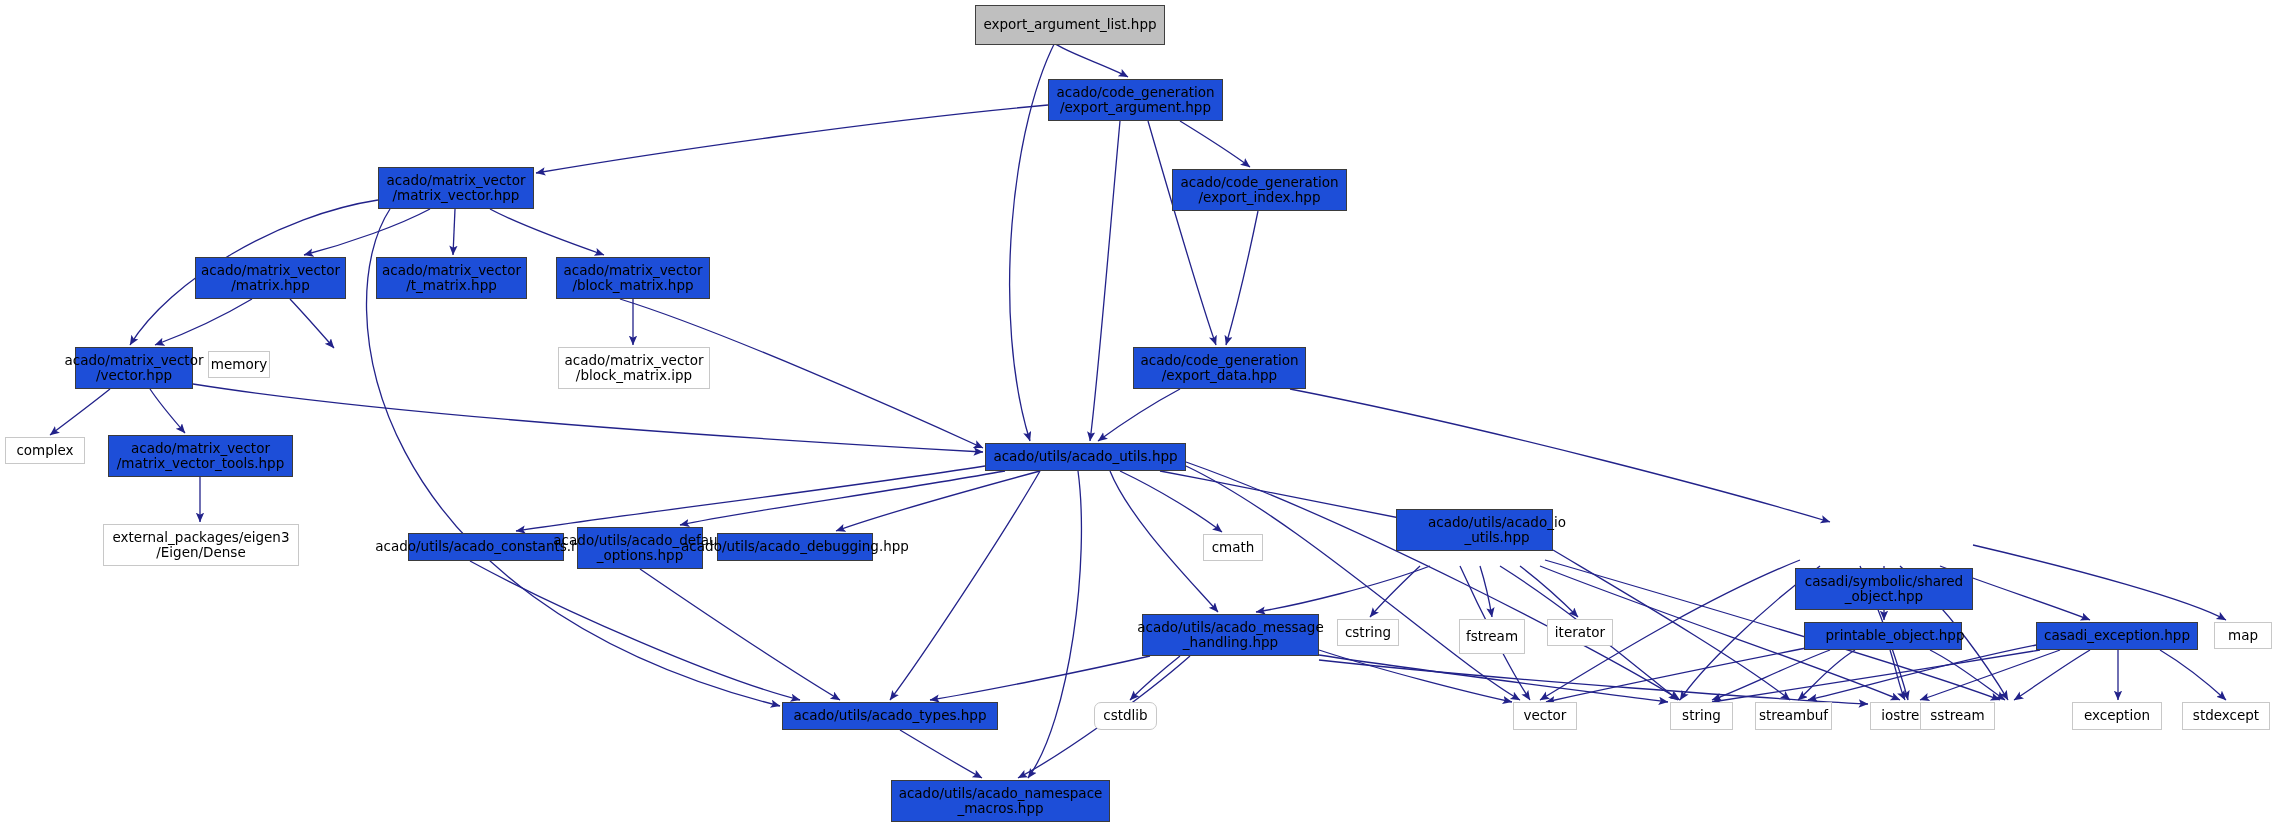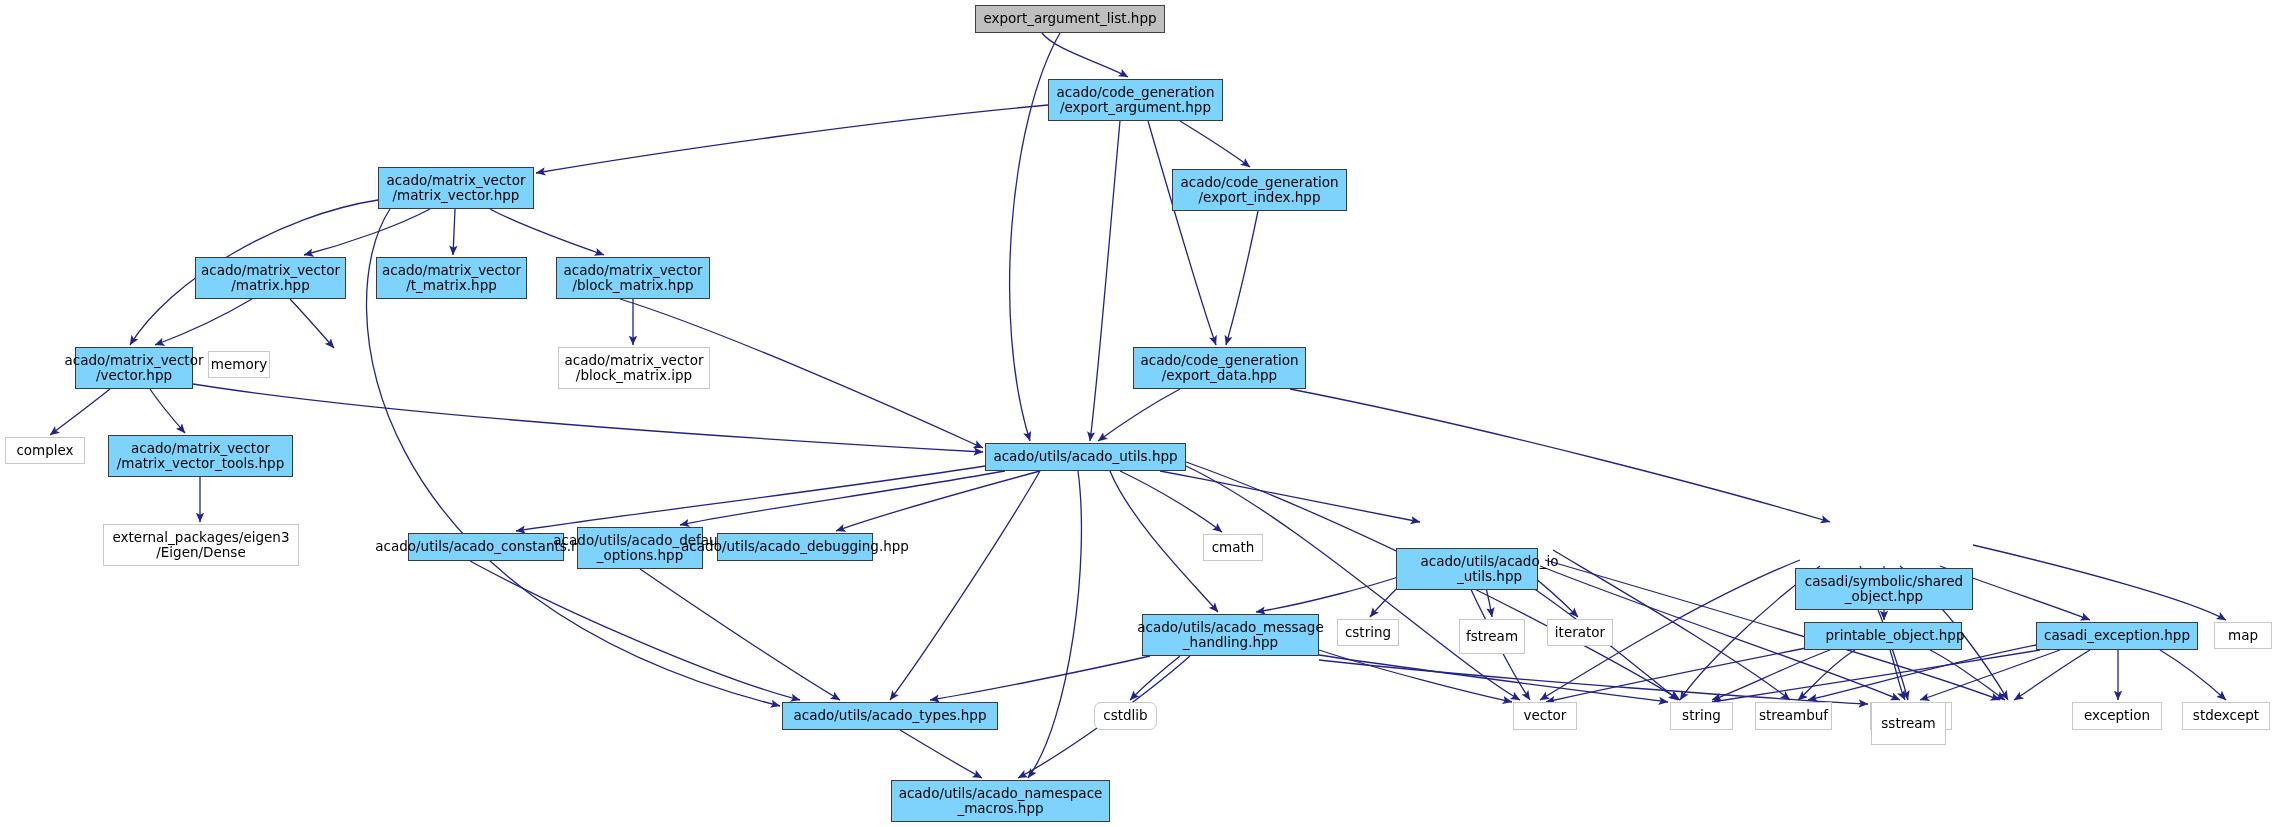"export_argument_list.hpp" div.node { height: 28px -> 40px }
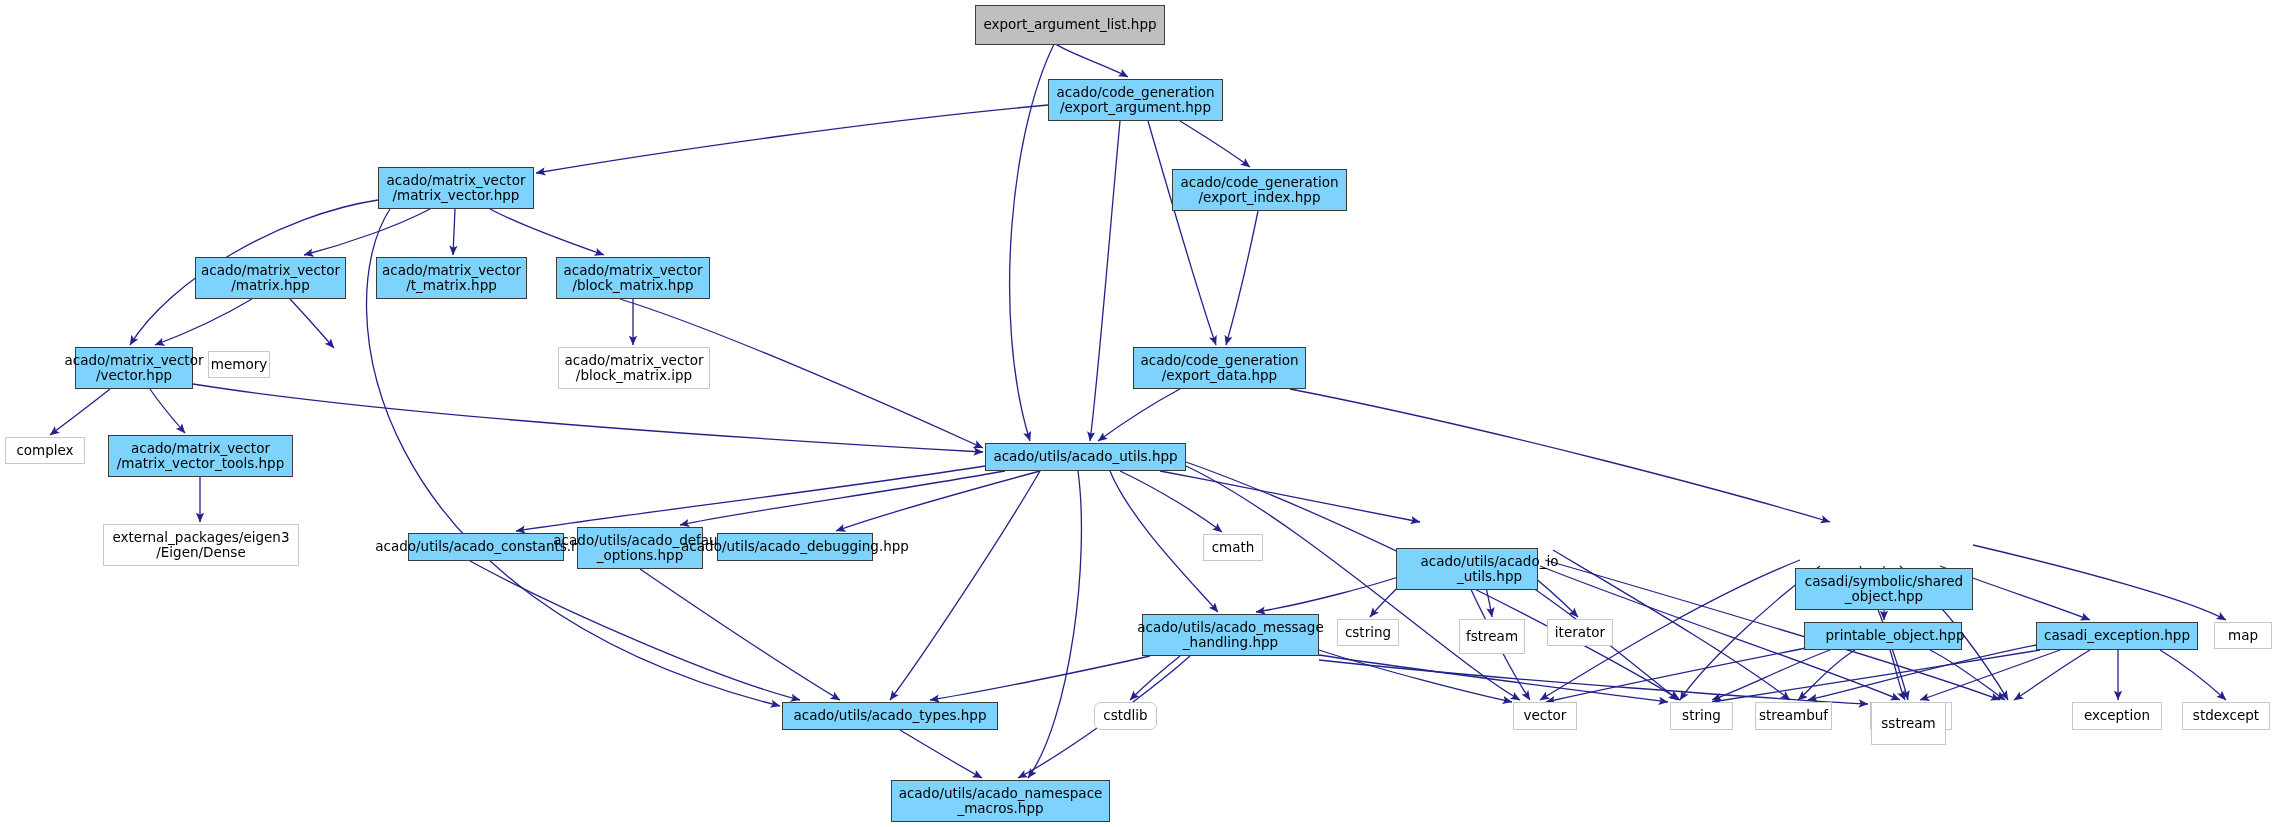"acado/code_generation" .node.hdr { background: #7dd3fc -> #1d4ed8 }
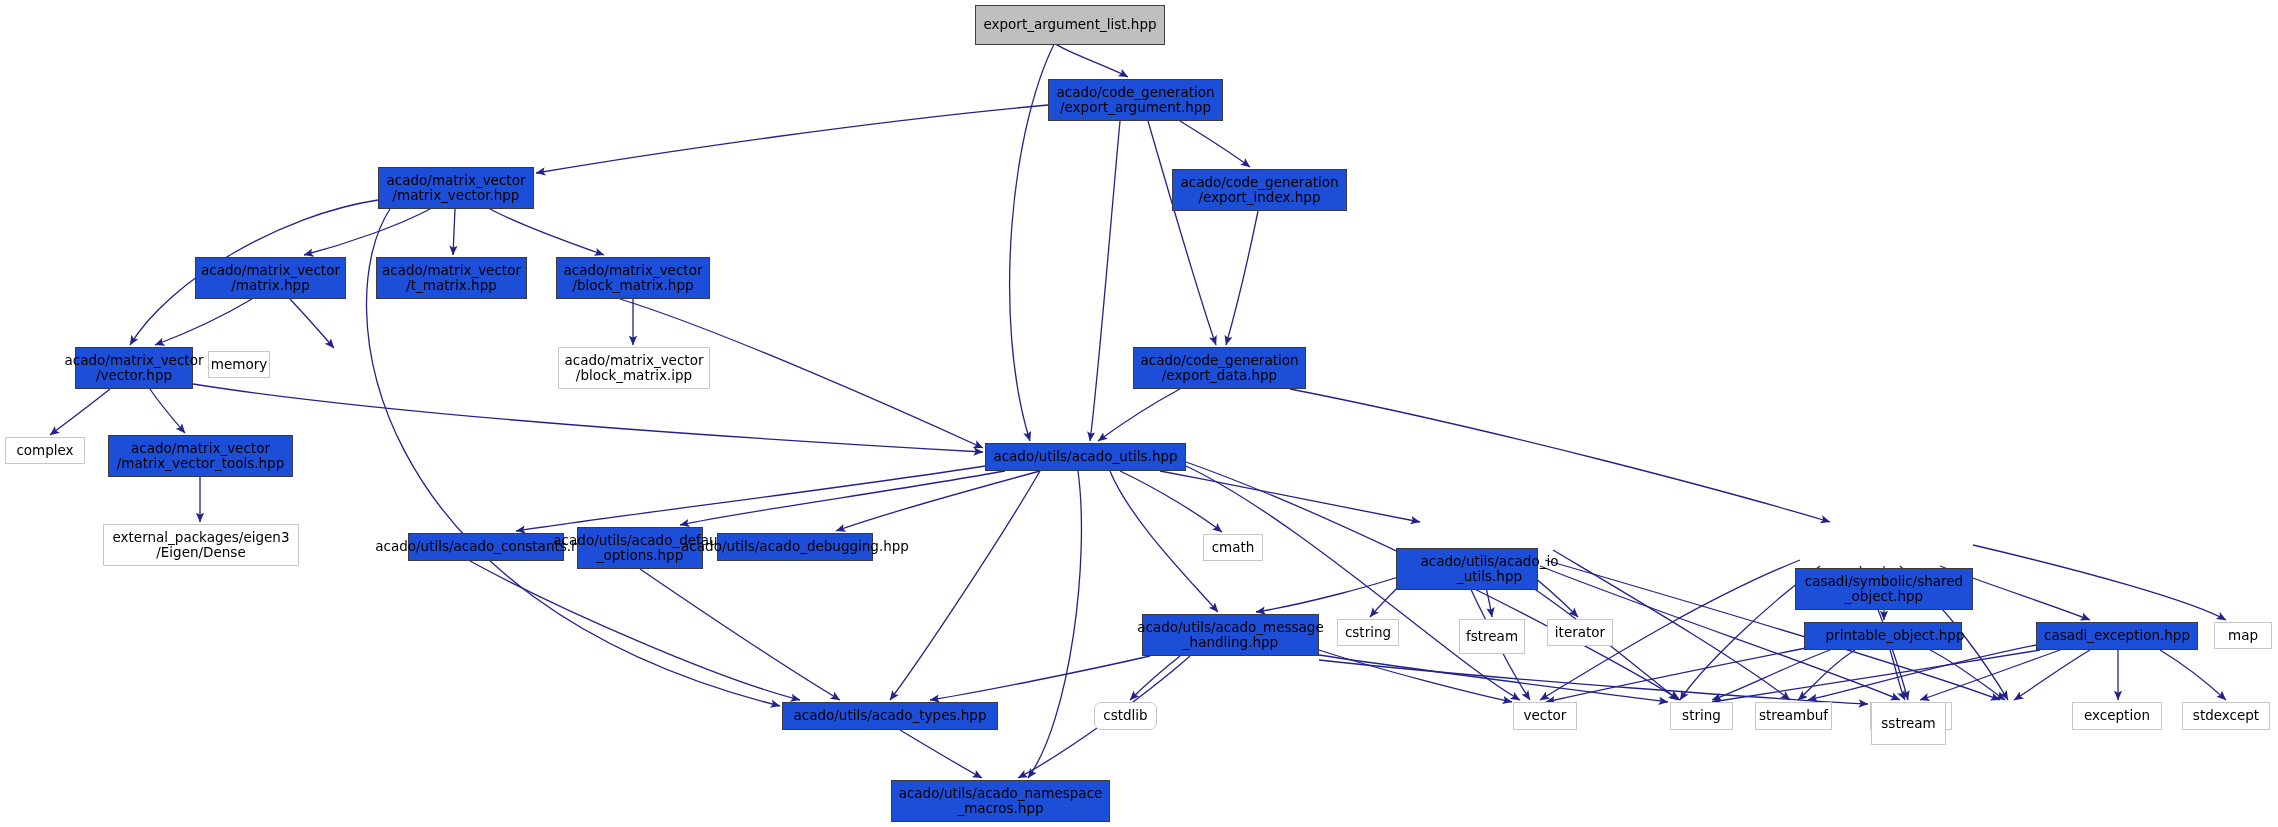"acado/utils/acado_io" div.node { top: 548px -> 509px; width: 142px -> 157px }
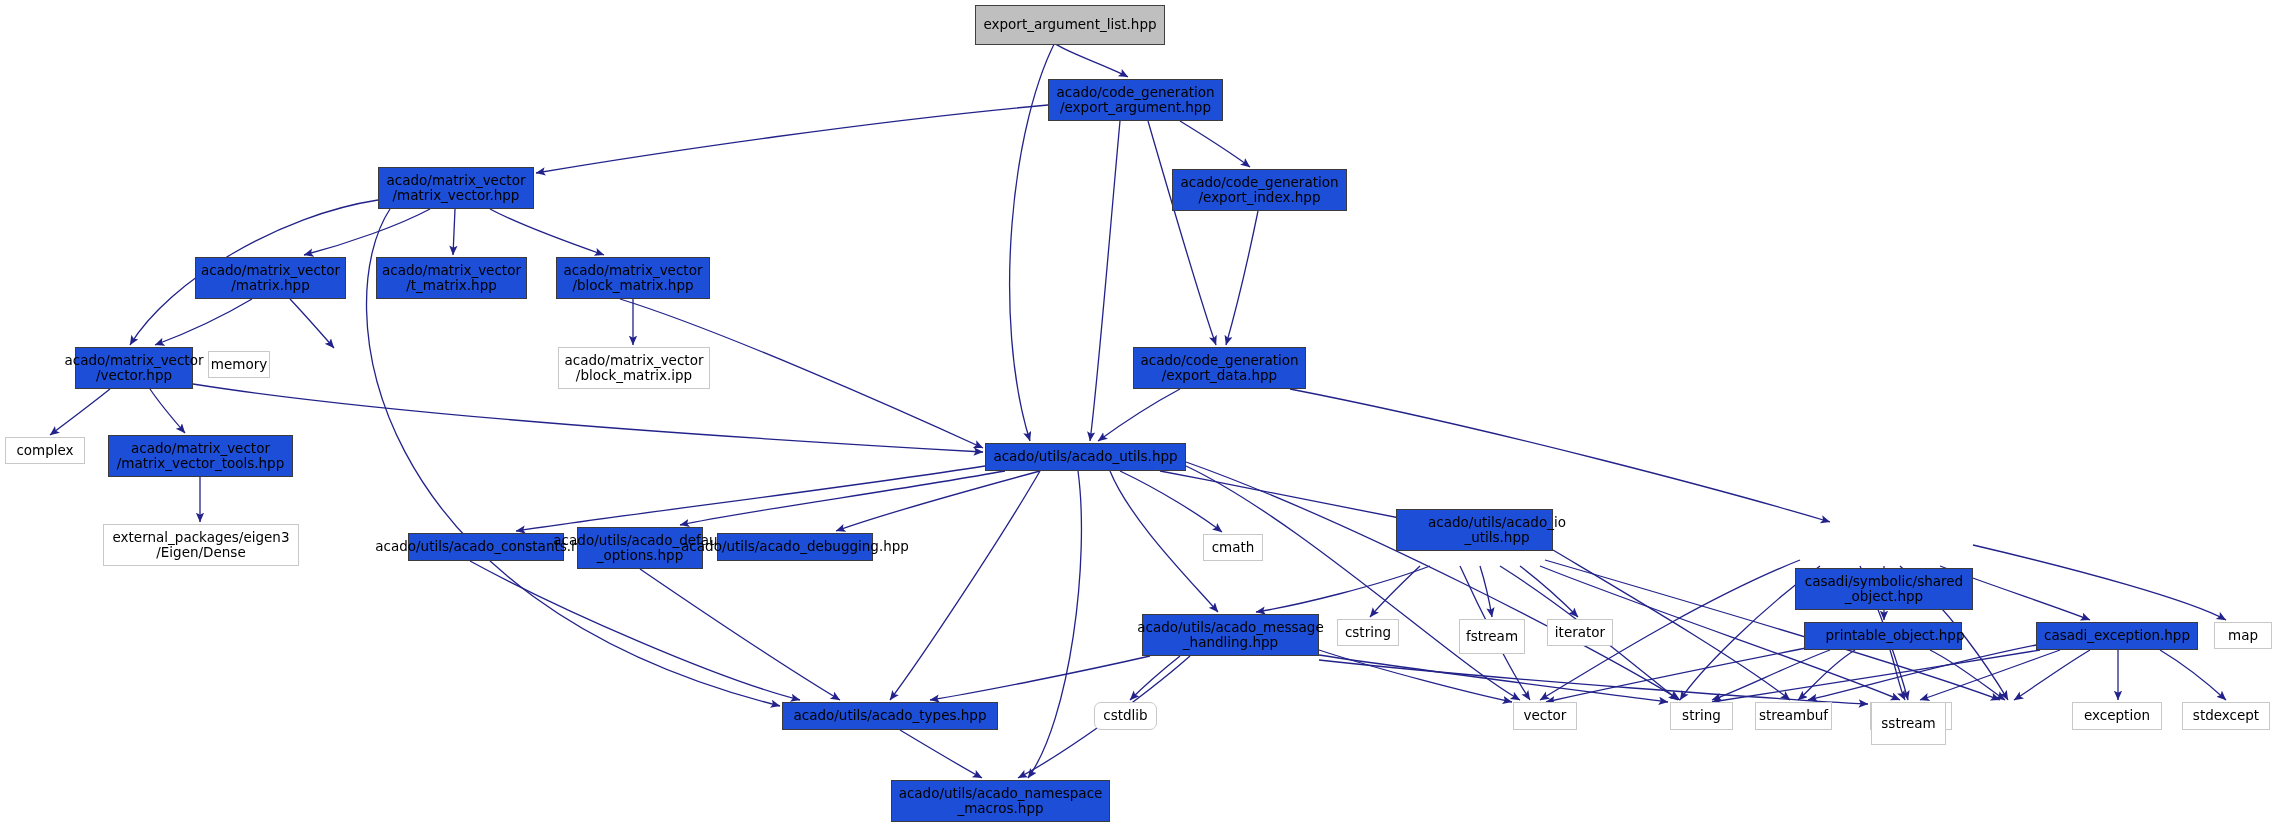"sstream" div.node { height: 43px -> 28px; left: 1871px -> 1920px }
